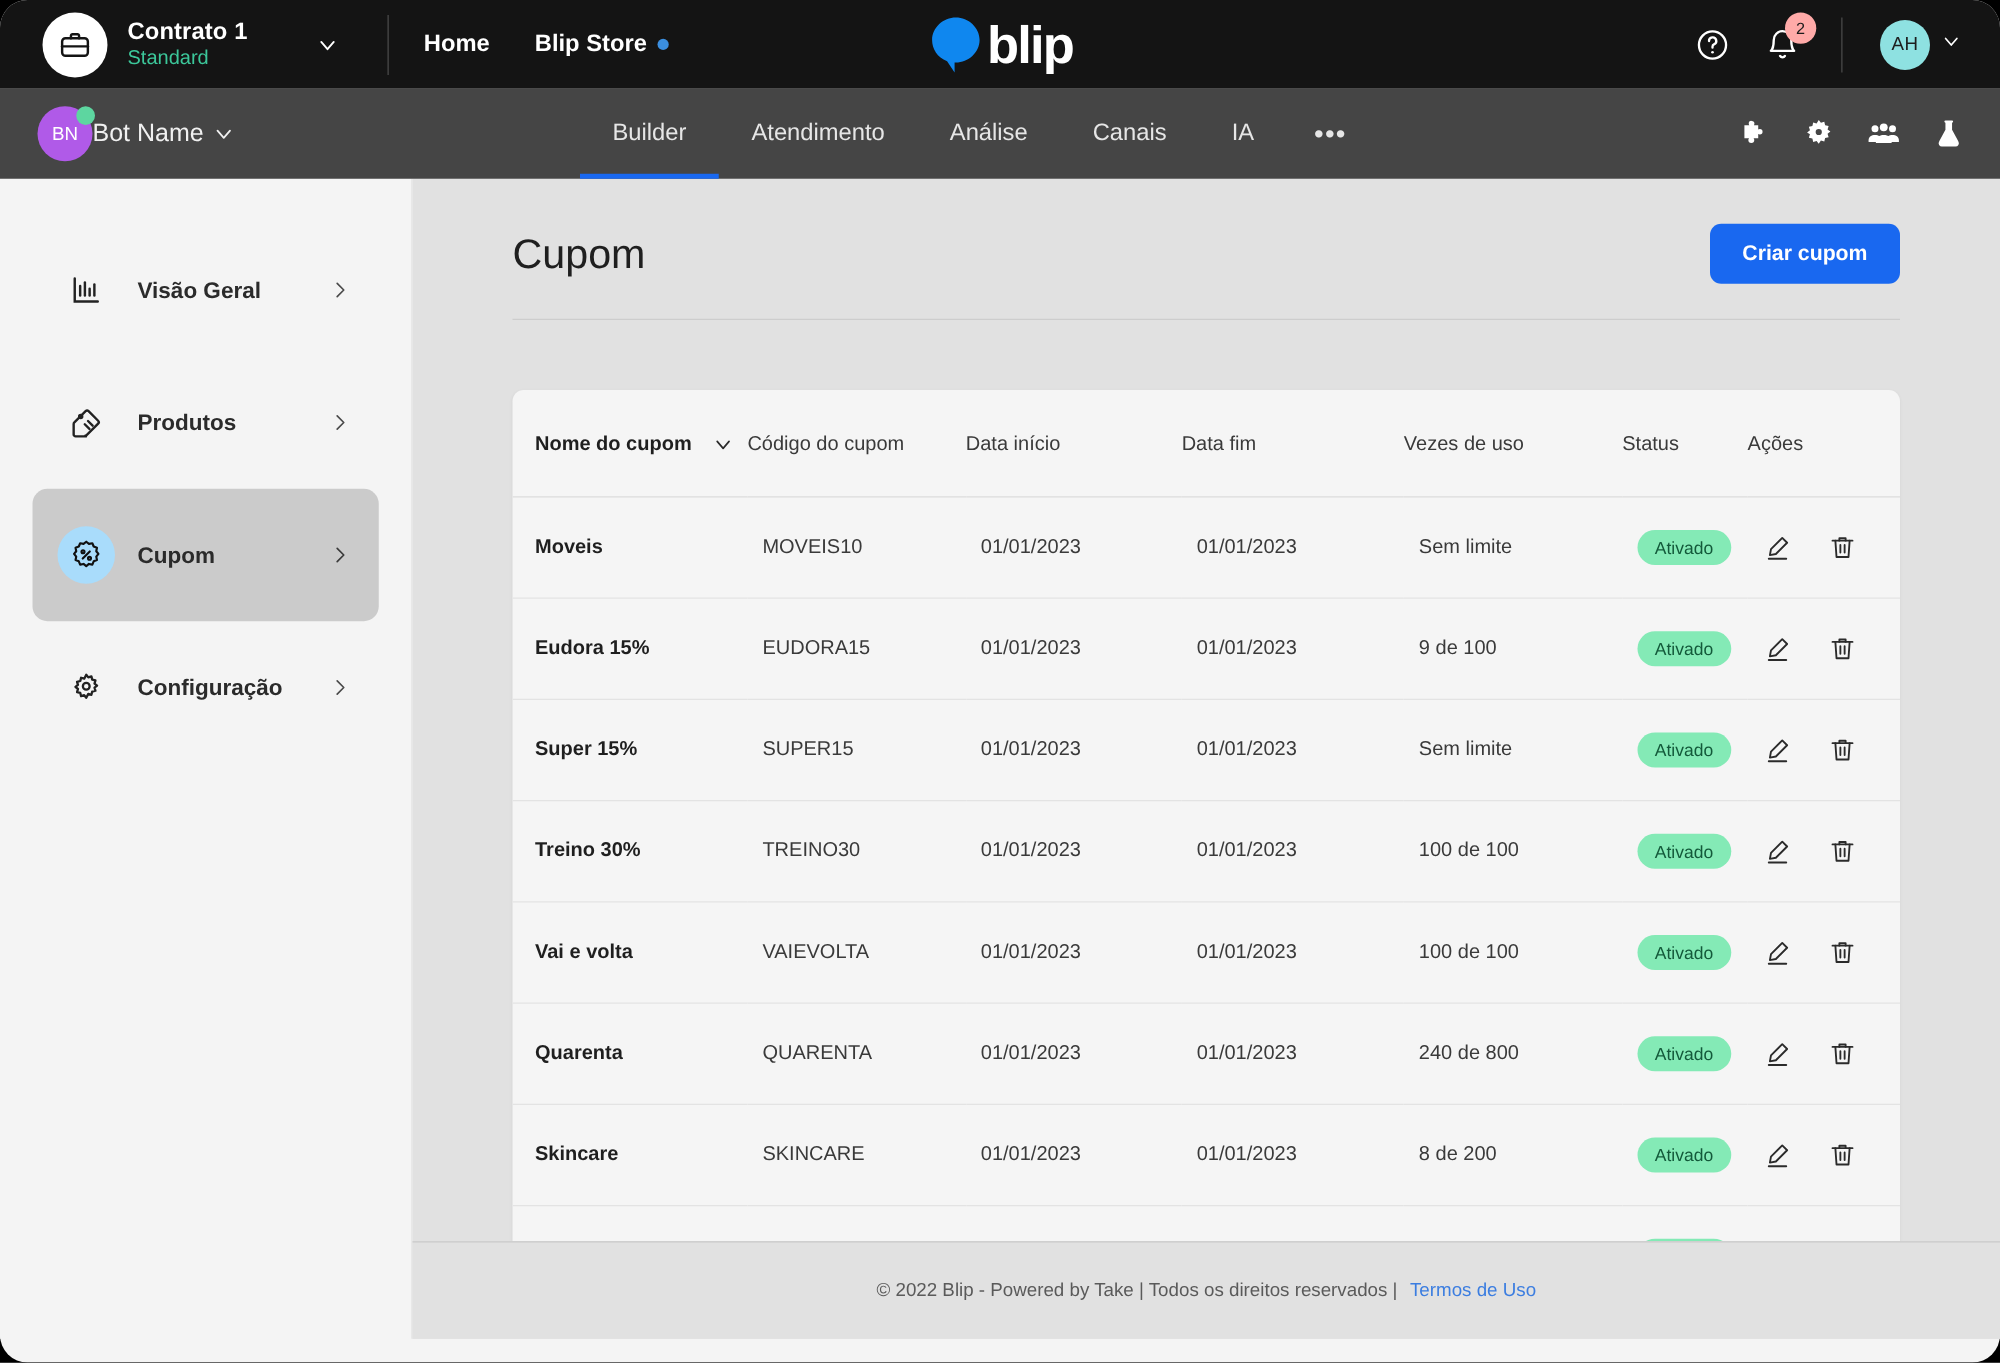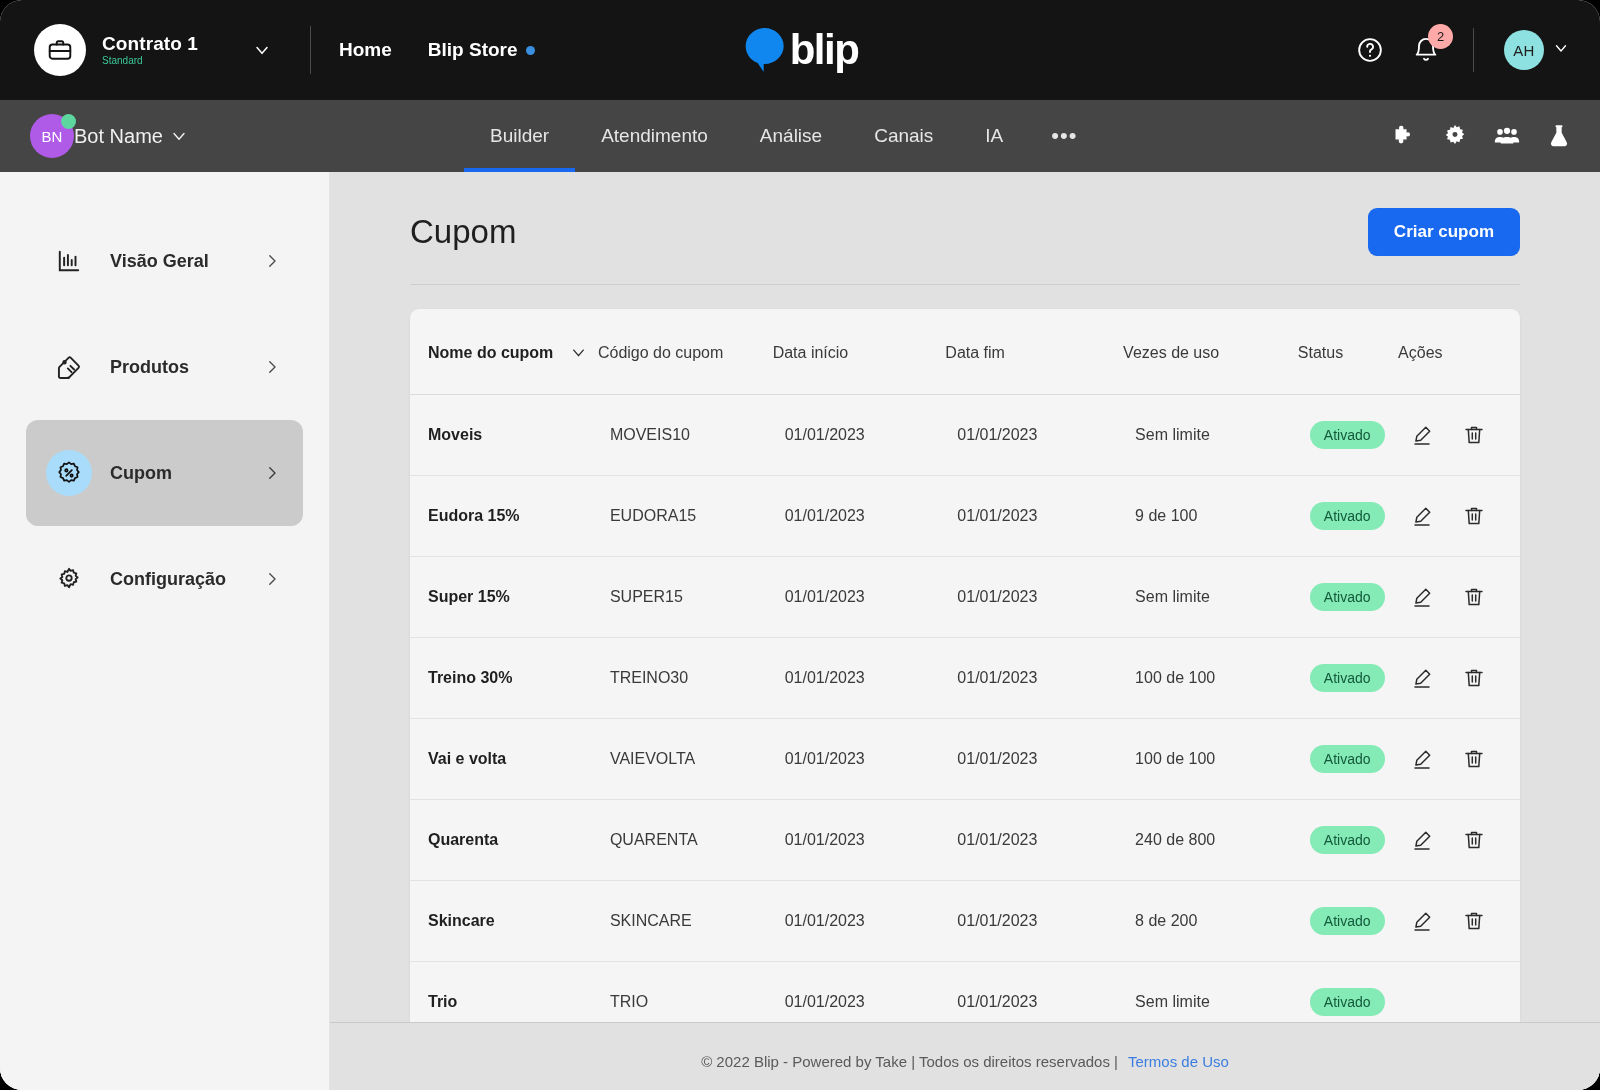"Contrato 1" .topbar { height: 100px -> 71px }
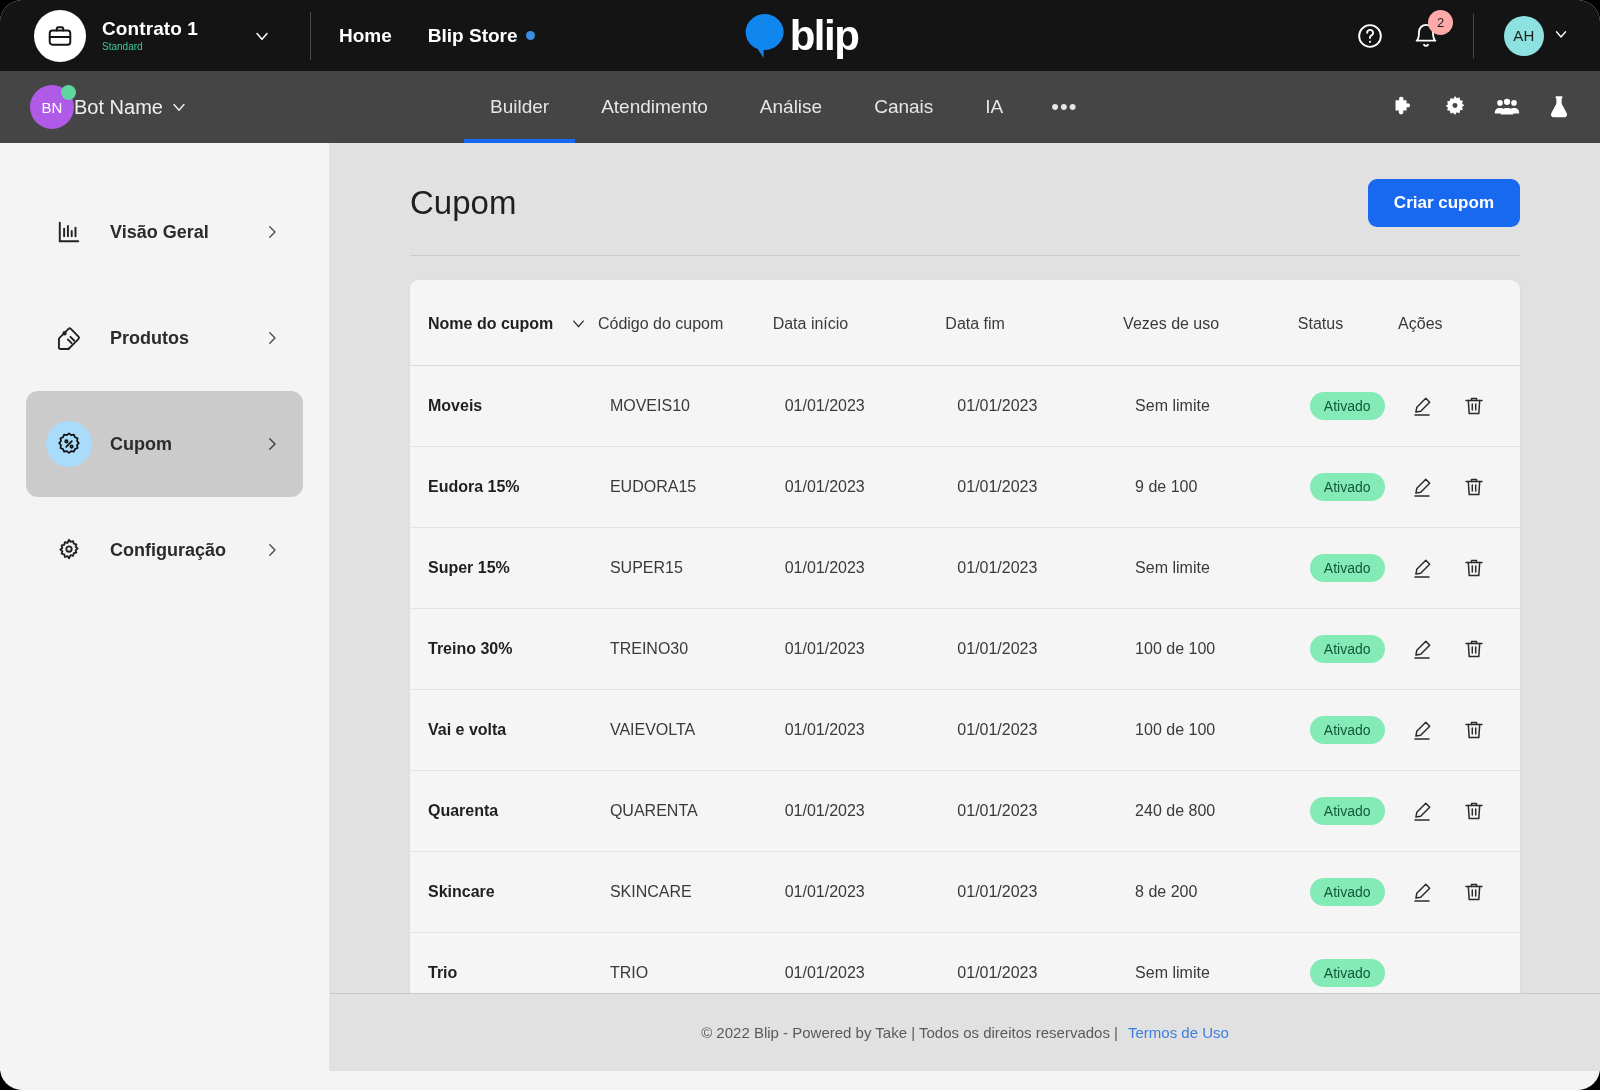"Standard" .contract-plan { font-size: 10px -> 16px }
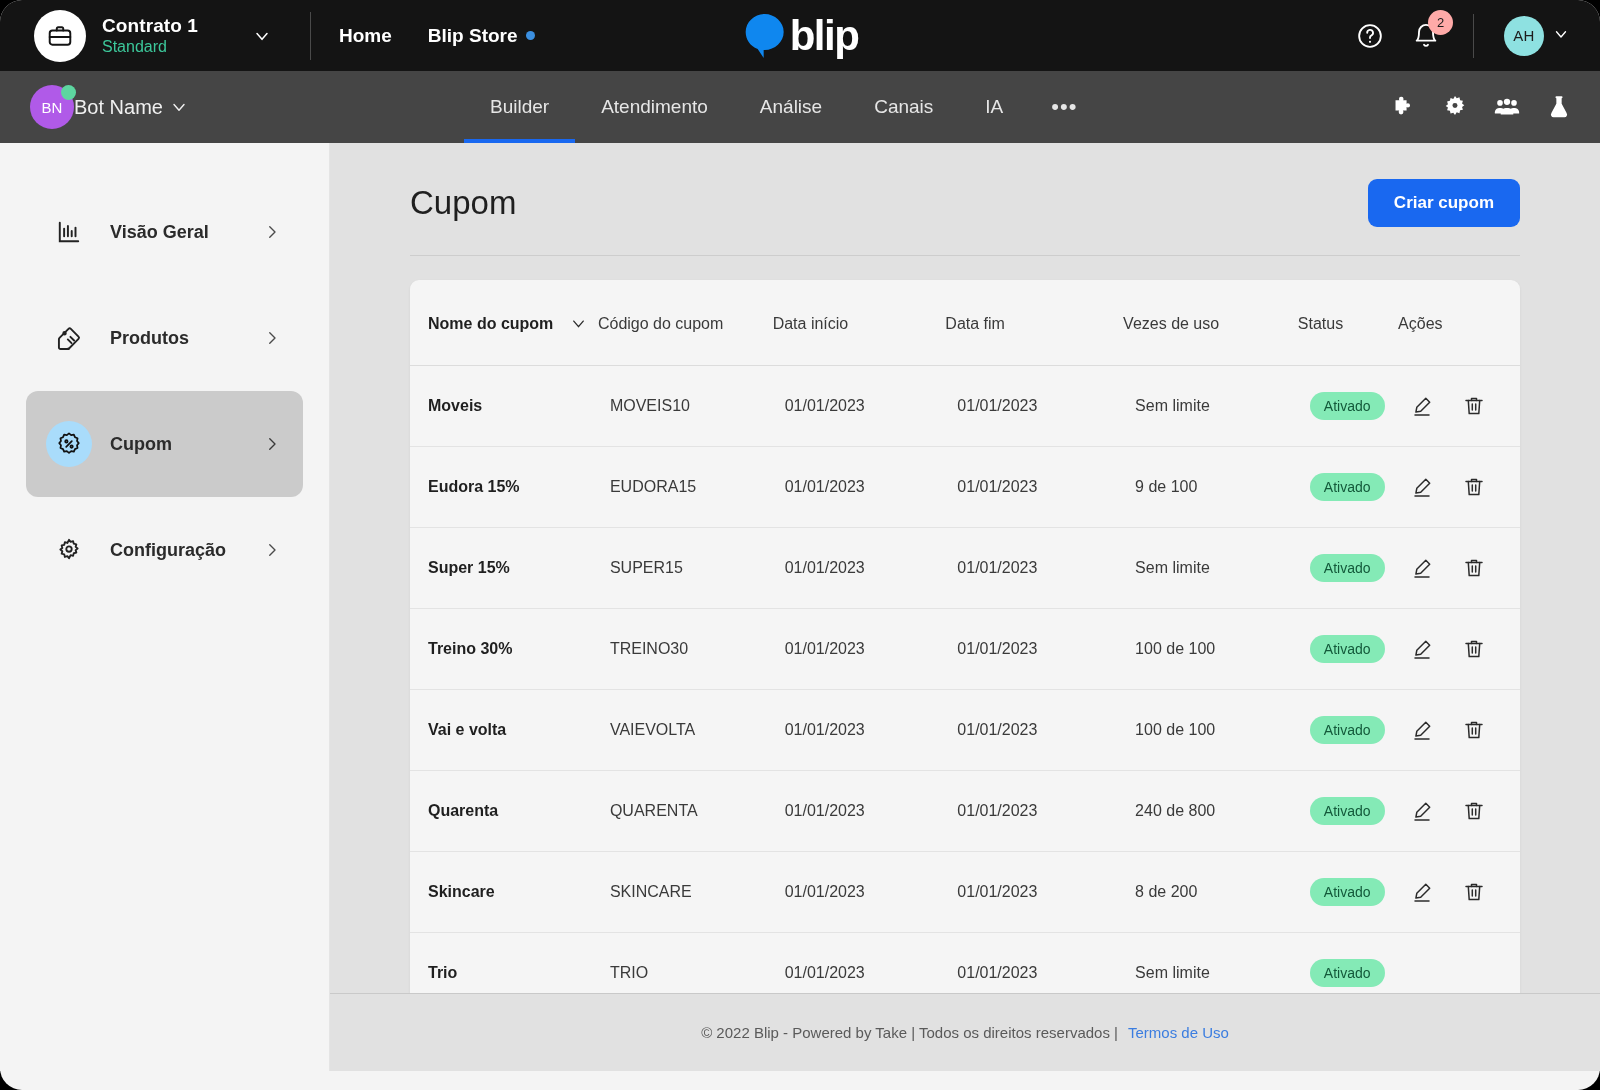"Nome do cupom" .table-card { margin-top: 24px -> 56px }
